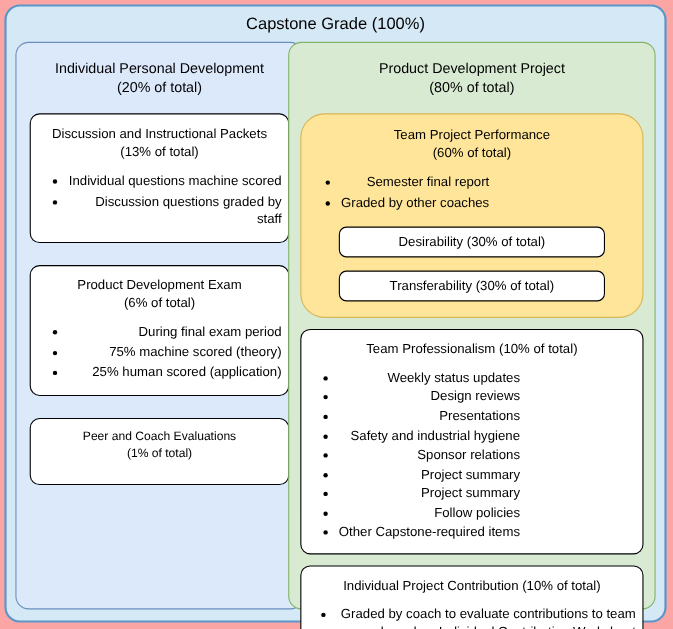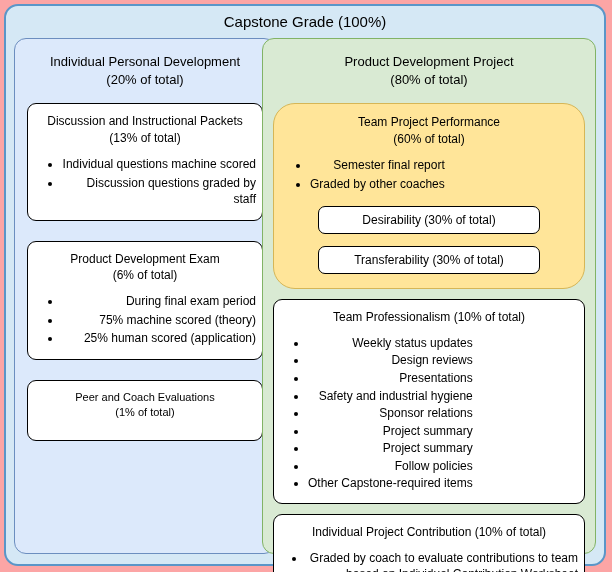"Desirability (30% of total)" .sub-wbox { width: 222px -> 242px }
